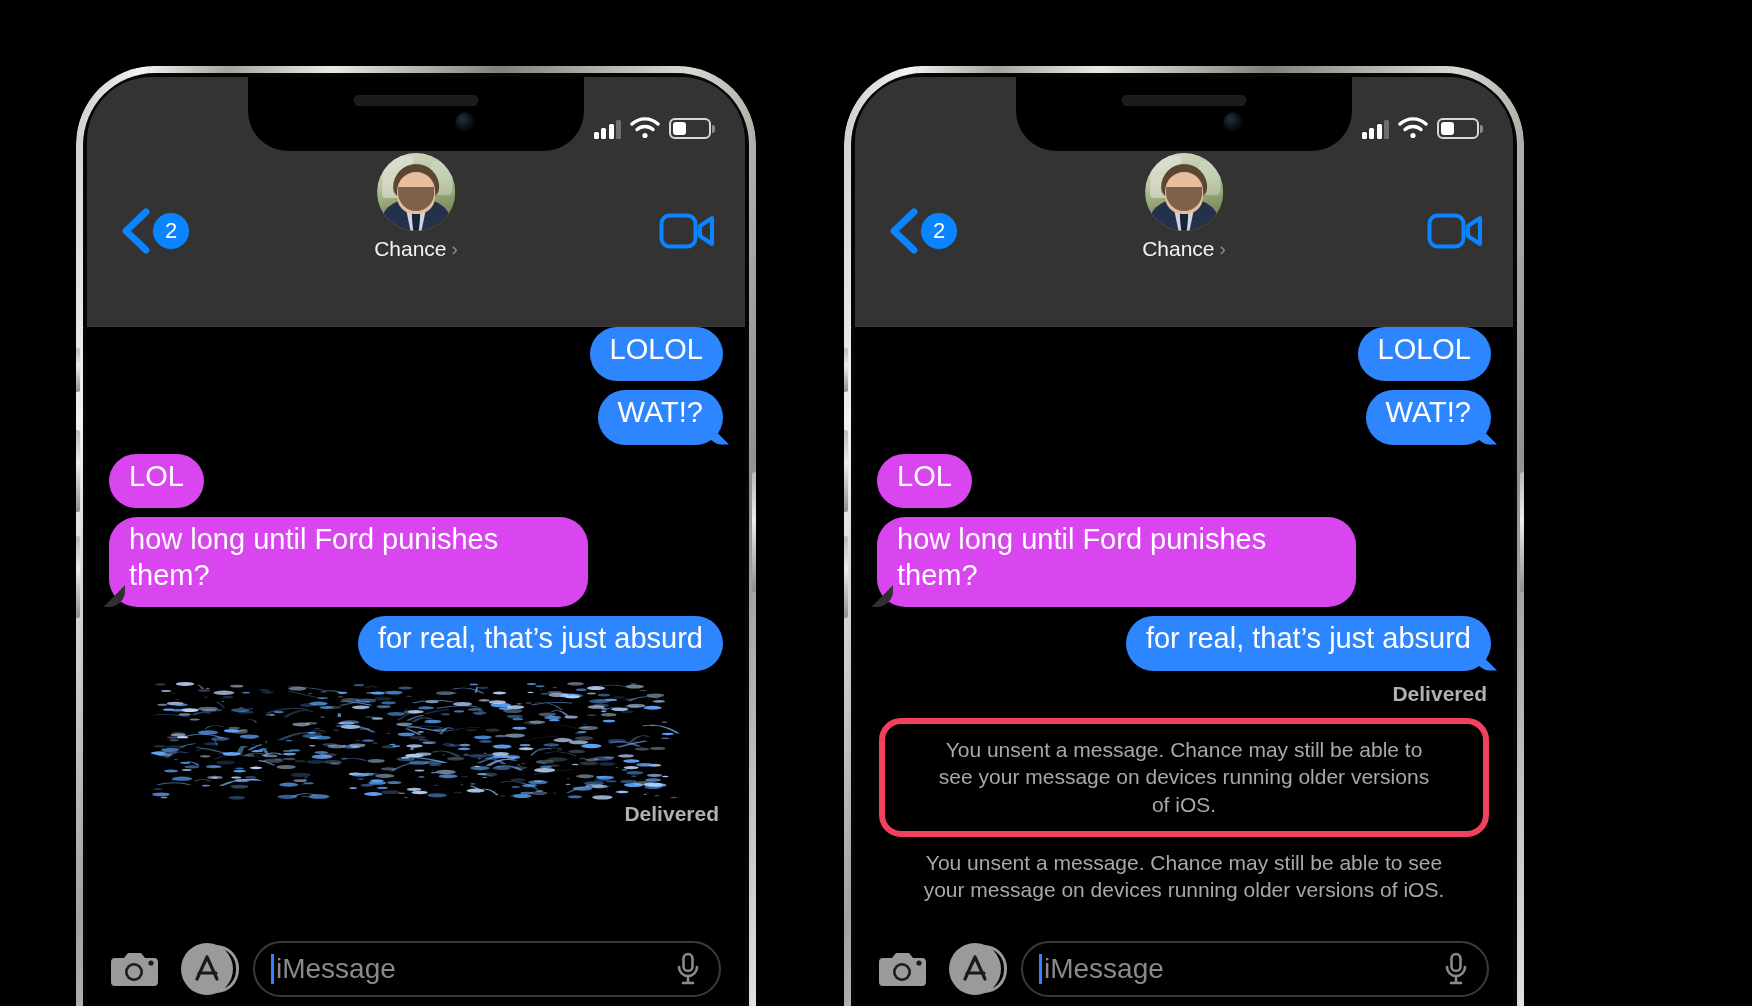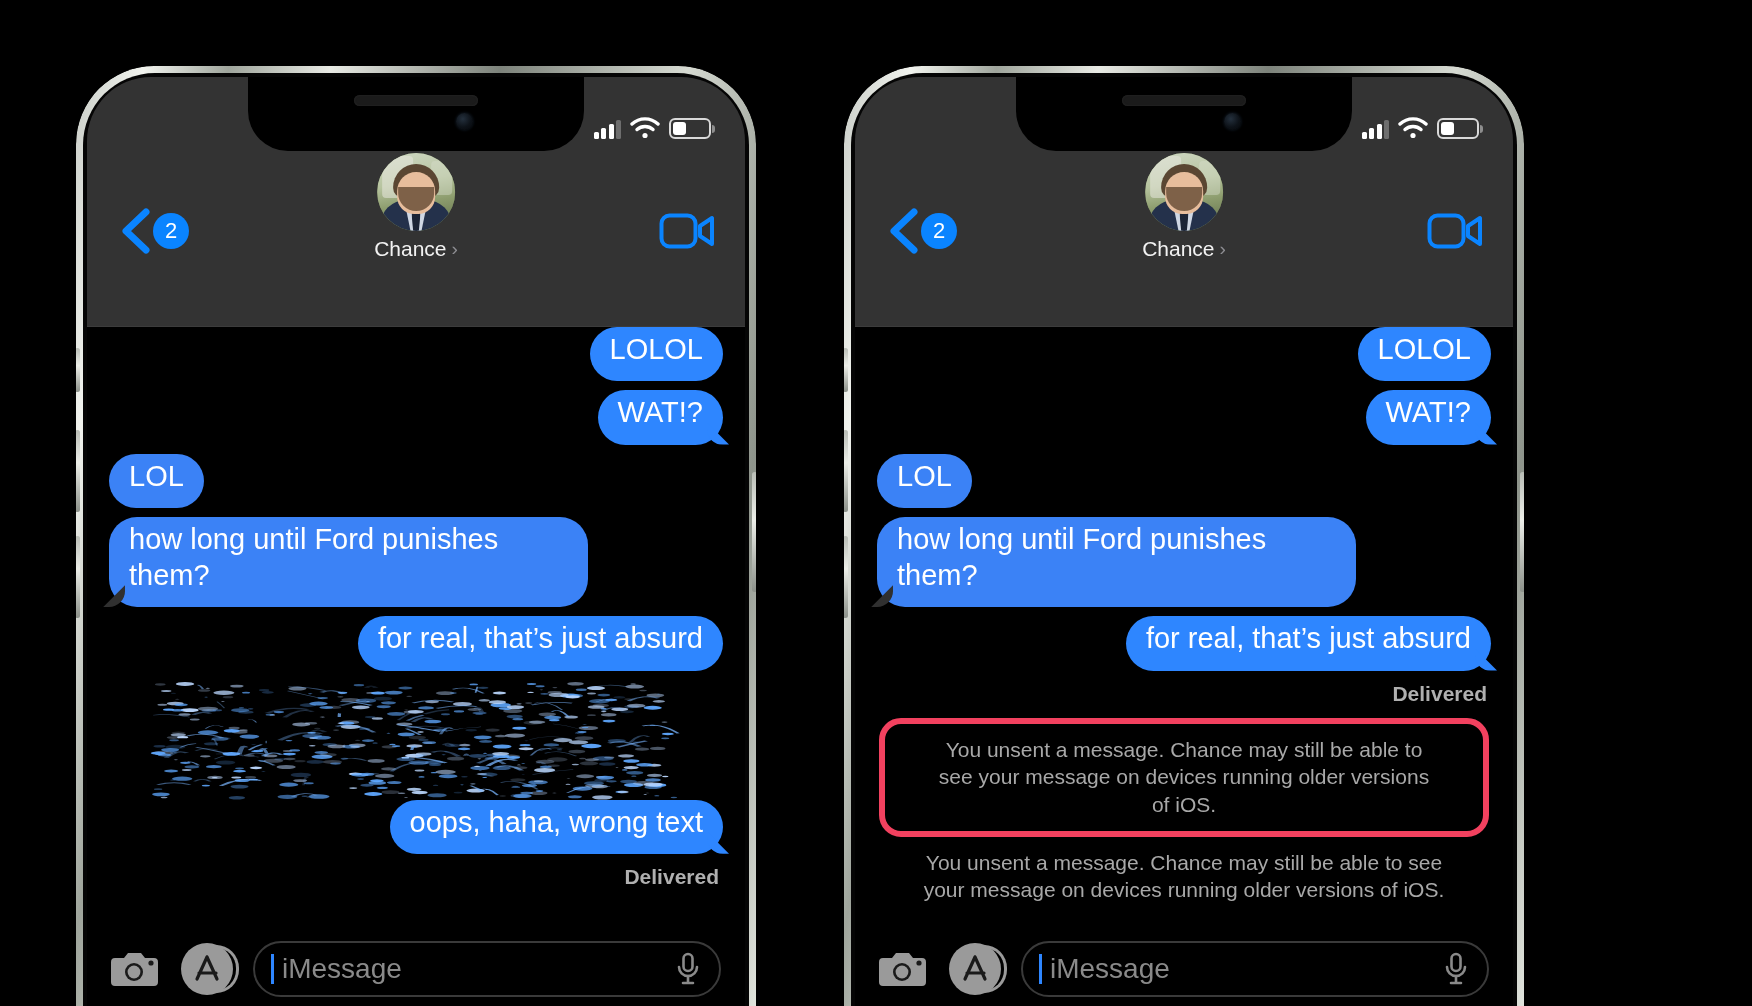"LOL" .bubble.gray { background: #3b82f6 -> #d946ef }
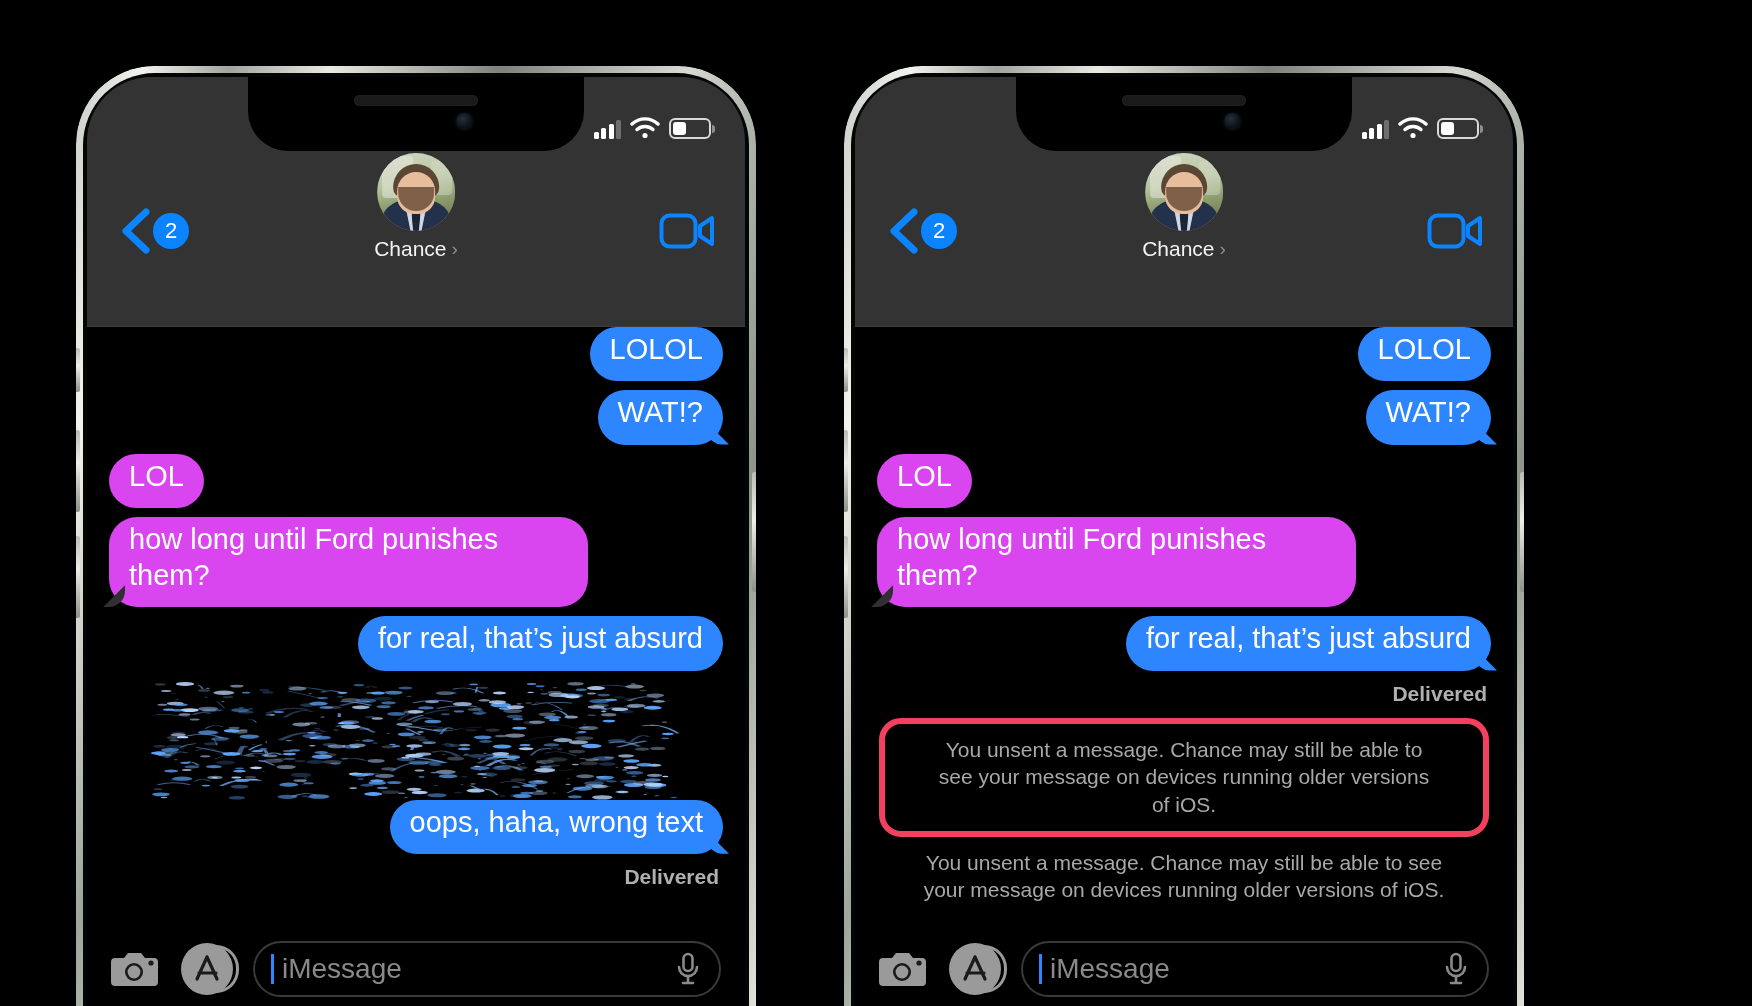"oops, haha, wrong text" div.row { html: <div> <div>oops, haha, wrong text</div> </div> -> none }
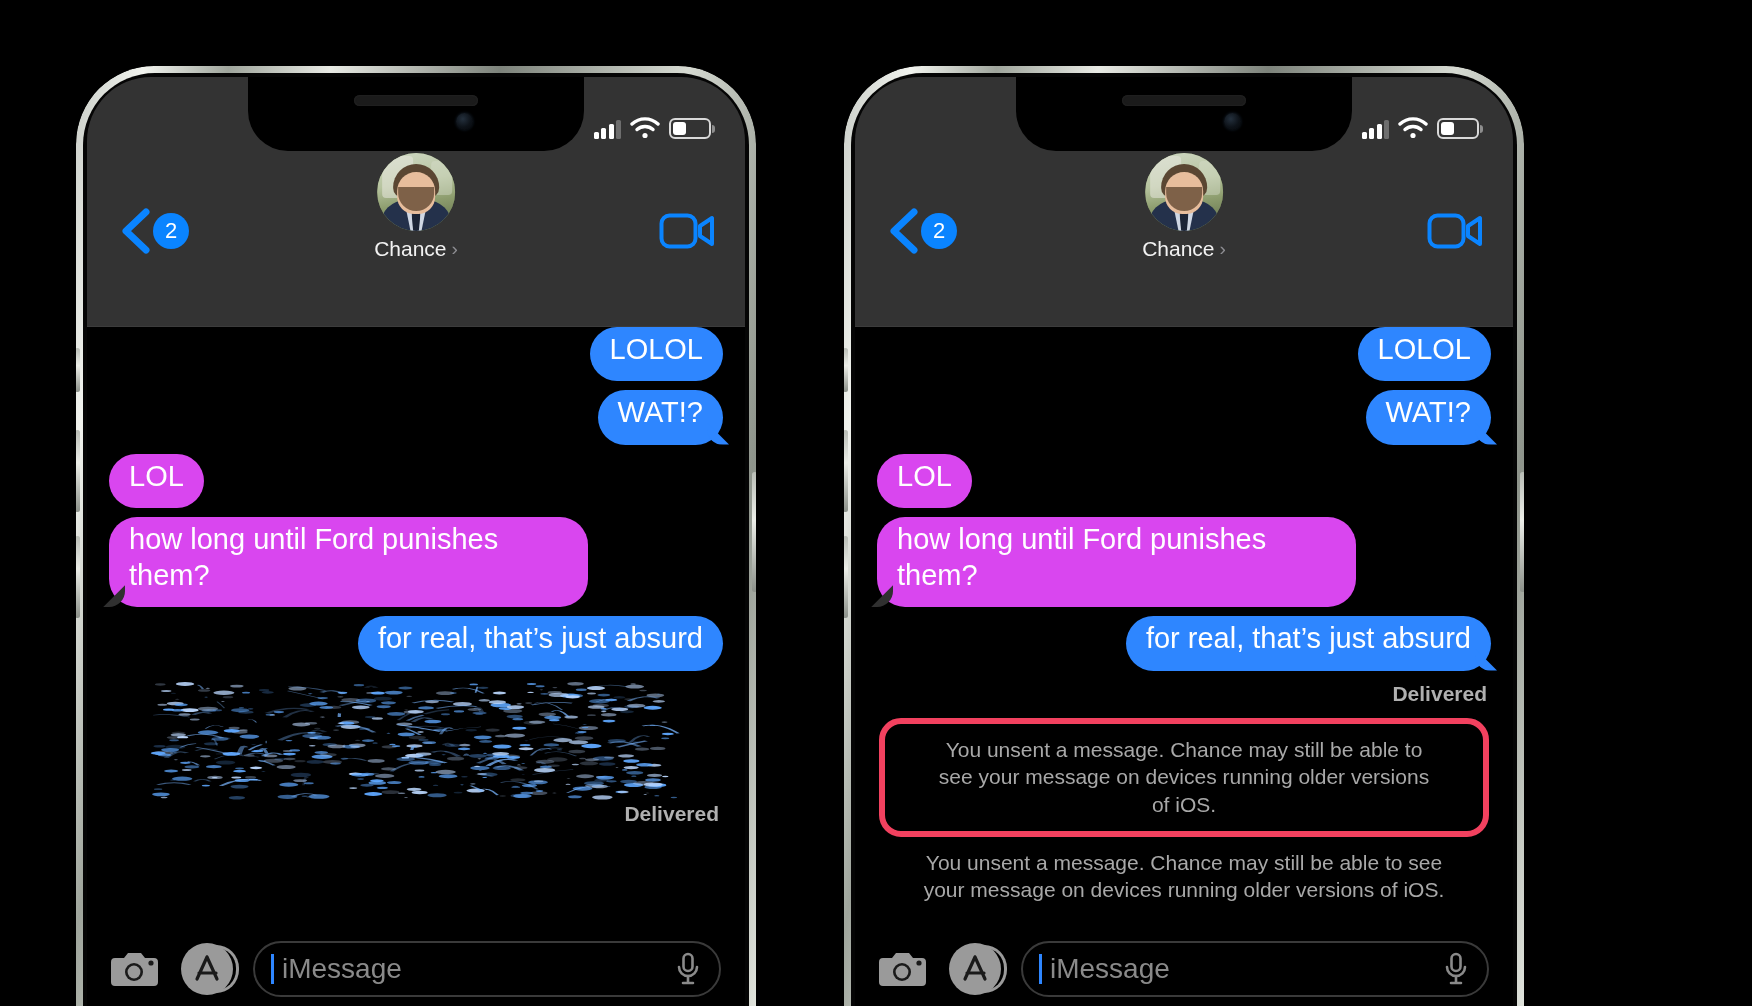"iMessage" .textfield { gap: 8px -> 2px }
